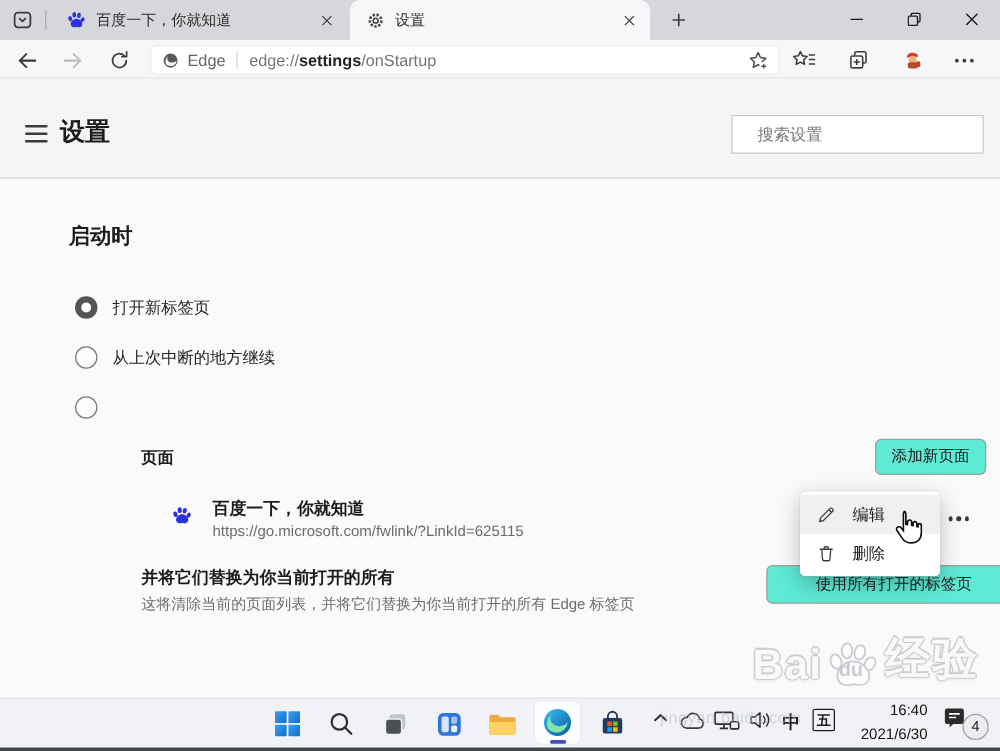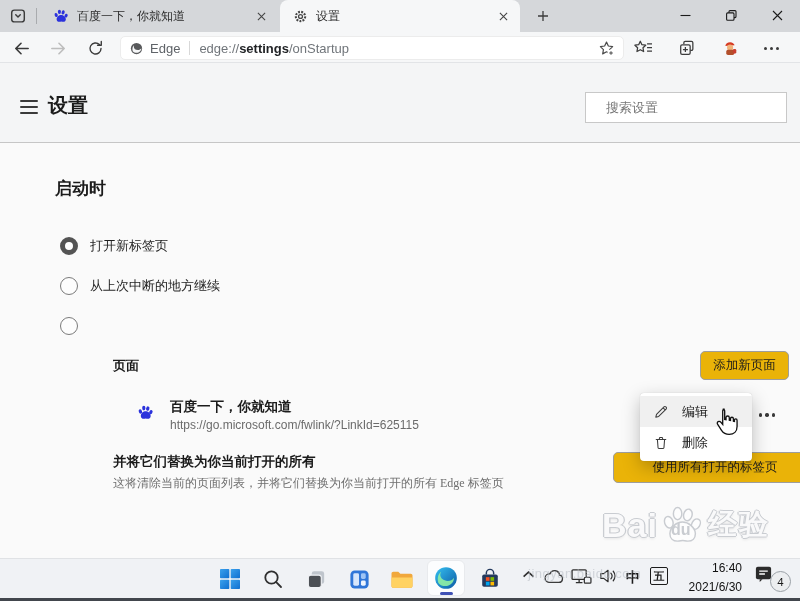"添加新页面" .btn { background: #eab308 -> #5eead4 }
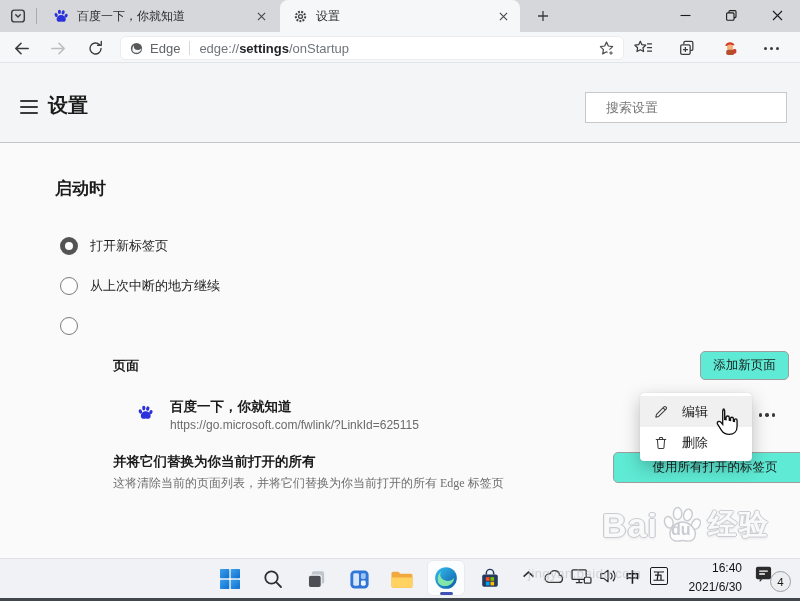"这将清除当前的页面列表，并将它们替换为你当前打开的所有 Edge 标签页" .ct-desc { font-family: Liberation Serif, serif -> none }
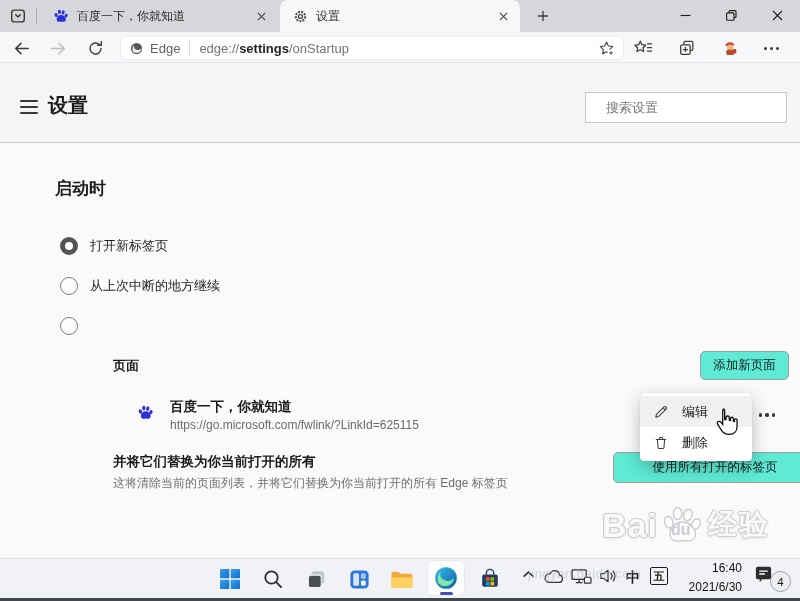"经验" .wm-suffix { font-size: 29px -> 36px }
